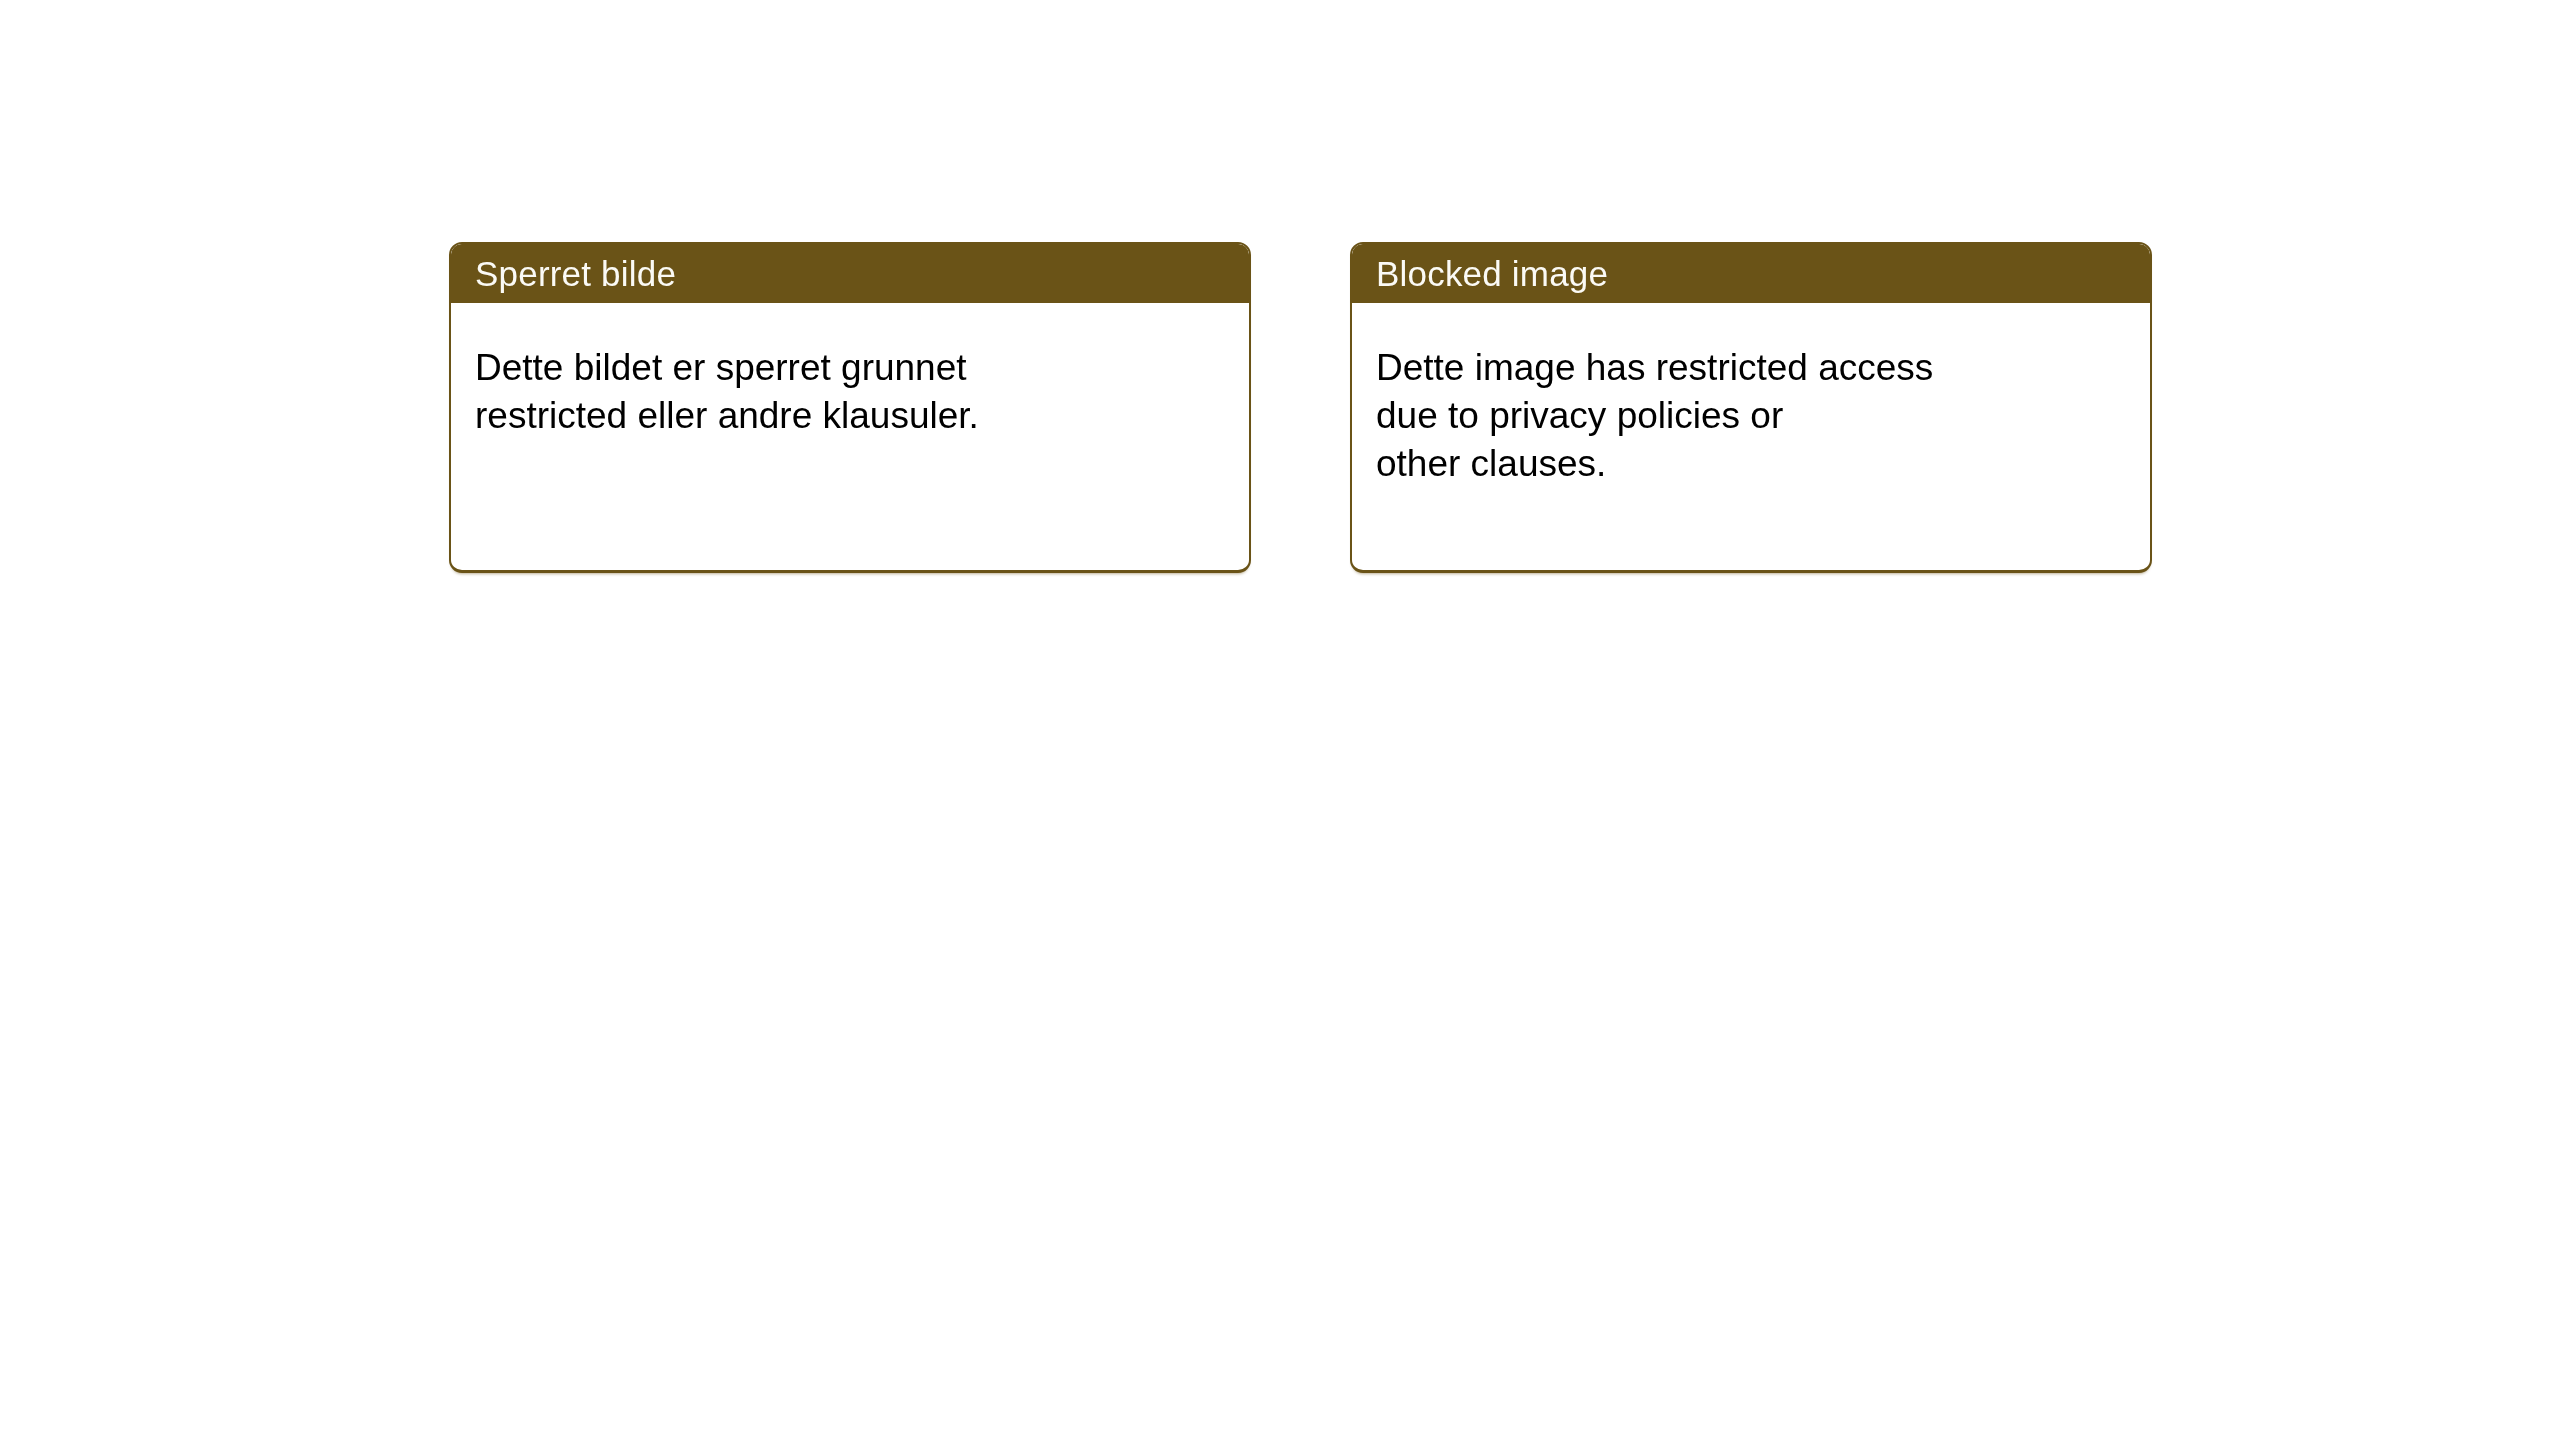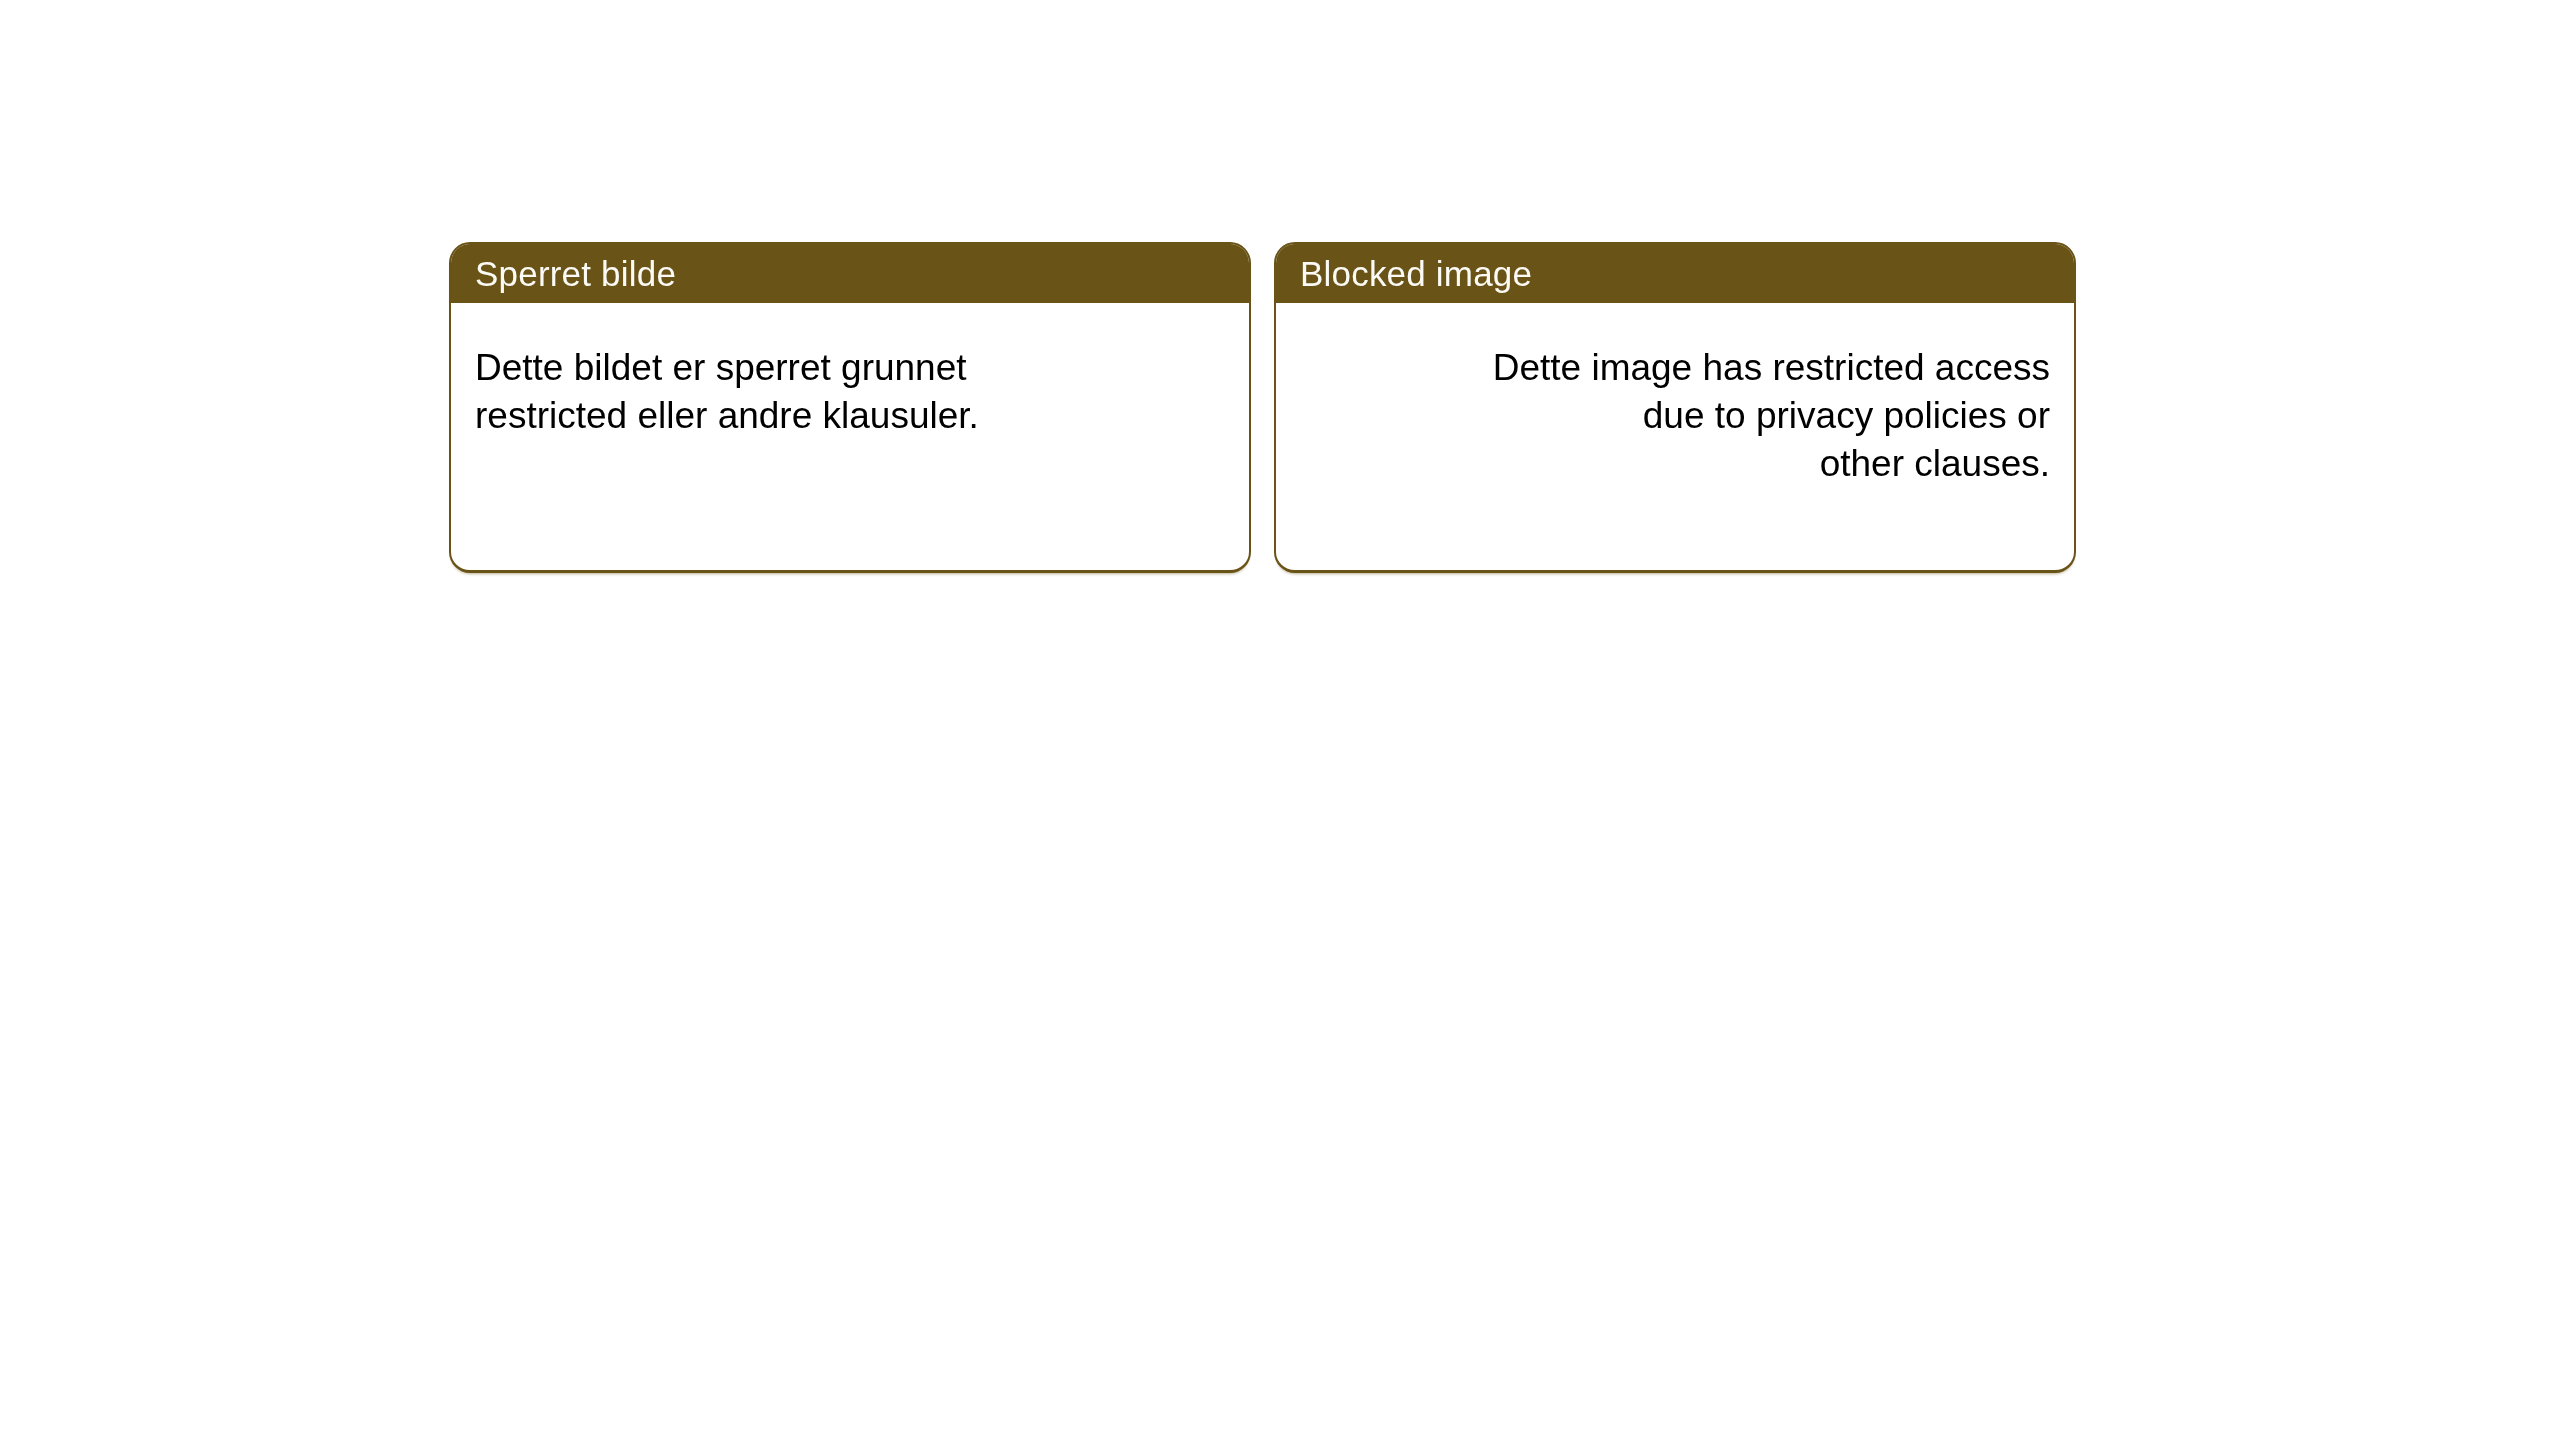"Sperret bilde" .blocked-card { border-radius: 21px -> 13px }
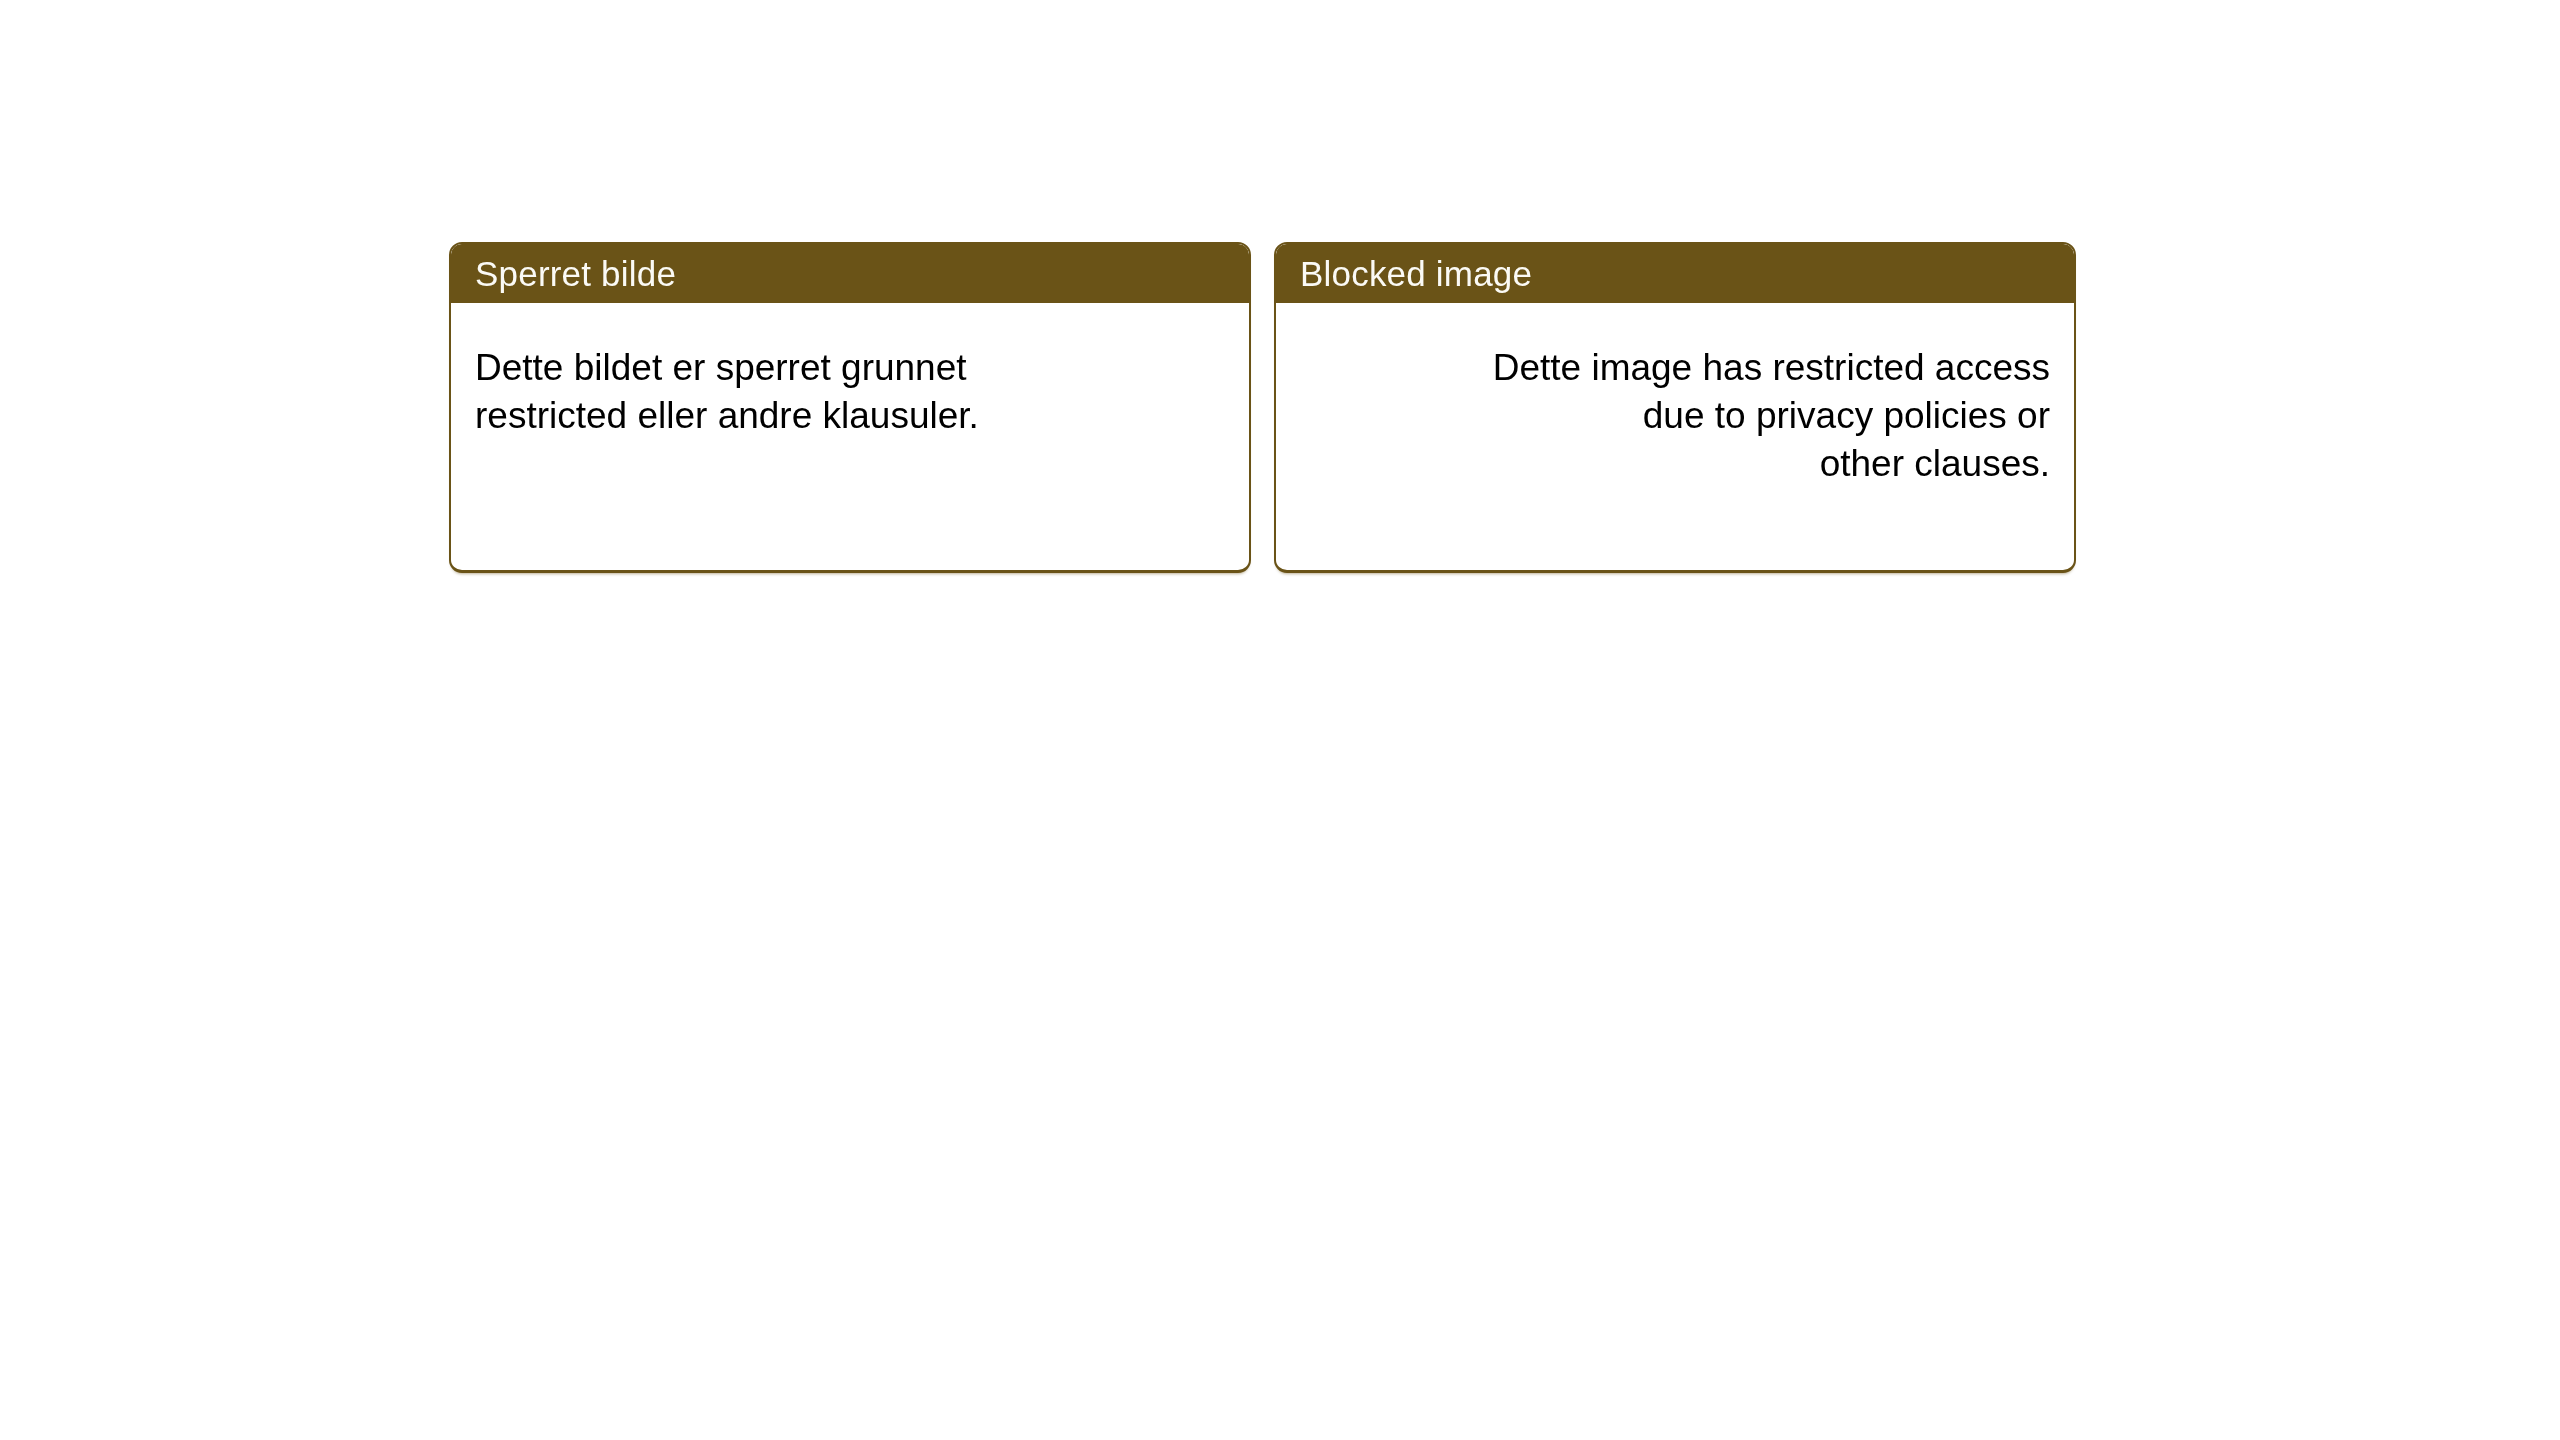"Blocked image" .blocked-card.card-en { left: 1274px -> 1350px; text-align: right -> none }
